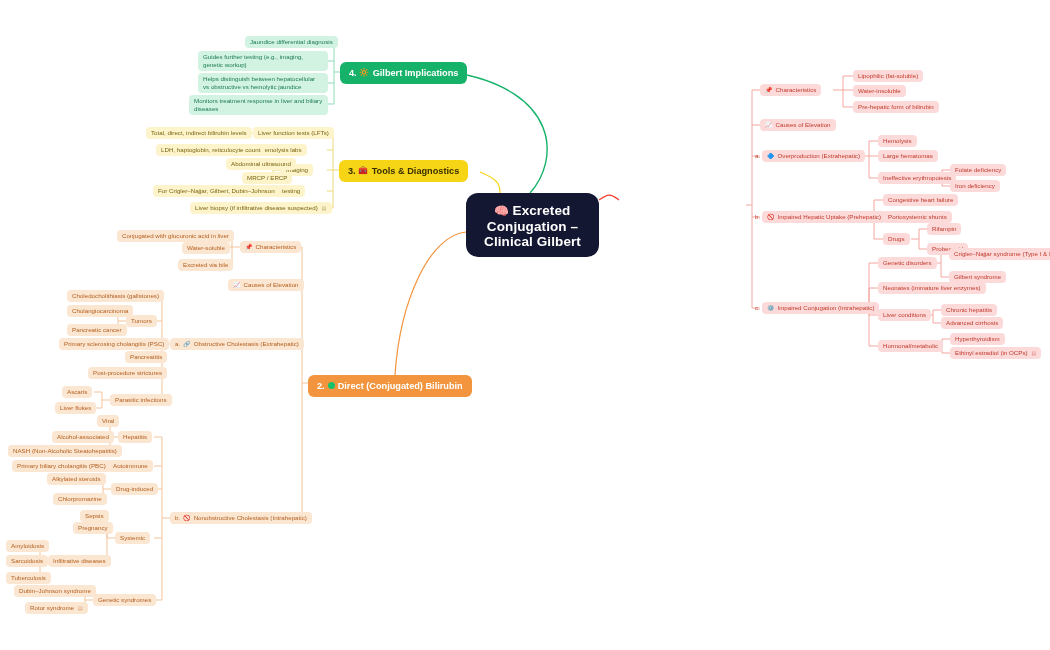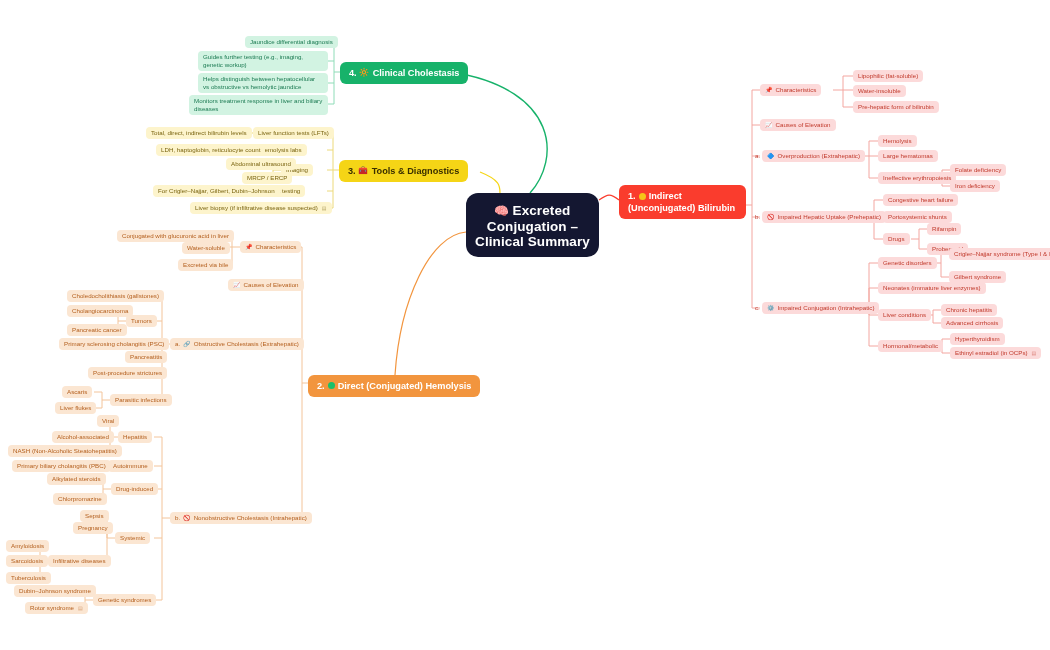"Clinical Cholestasis" span { text: Clinical Cholestasis -> Gilbert Implications }
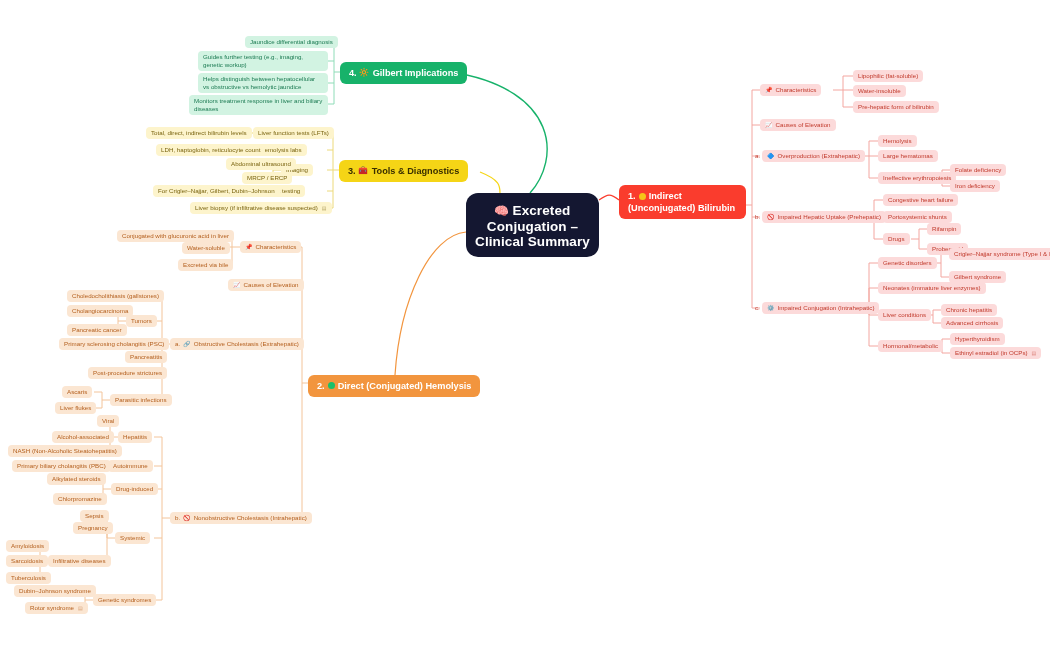"1. Indirect (Unconjugated) Bilirubin" div.node { html: <div> <div><span>1.</span><span></span><span>Indirect (Unconjugated) Bilirubin</span></div> </div> -> none }
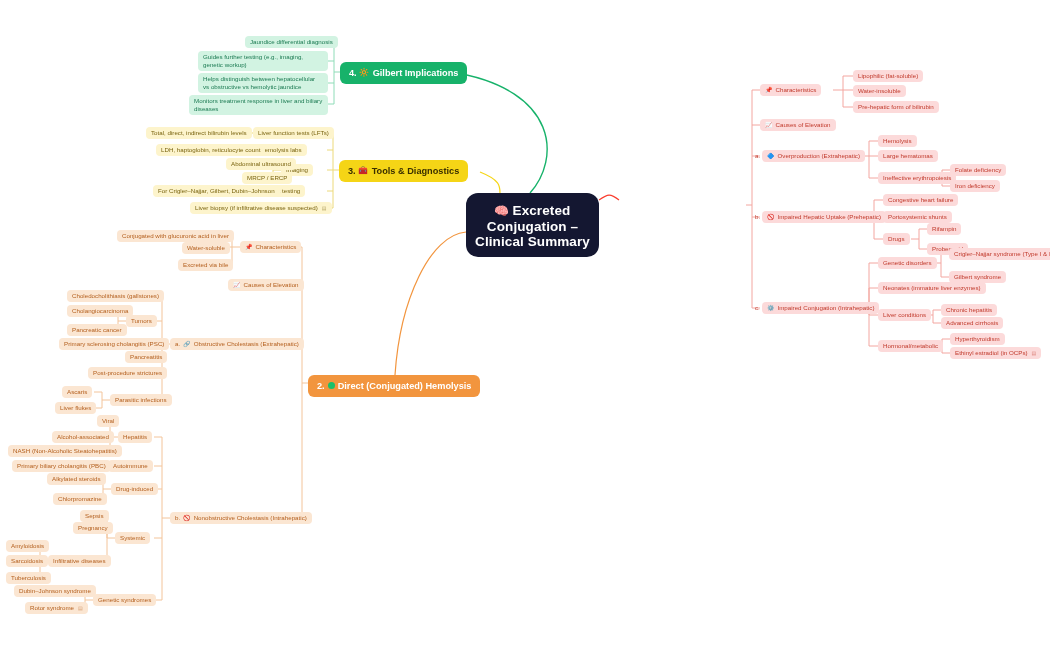"Clinical Summary" span.txt { text: Summary -> Gilbert }
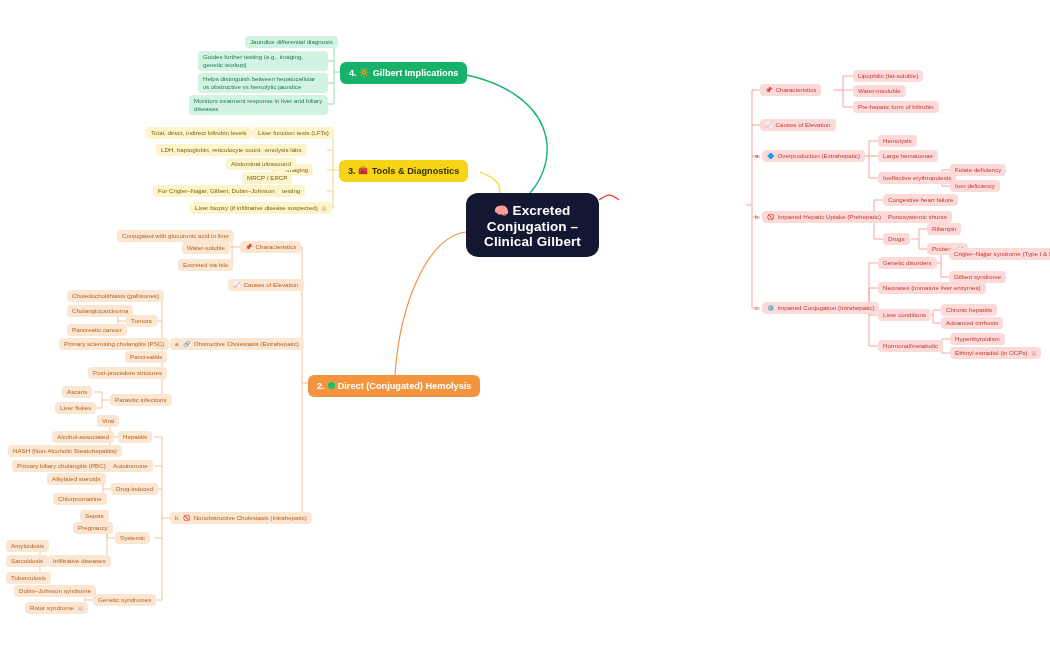"Direct (Conjugated) Hemolysis" span { text: Hemolysis -> Bilirubin }
